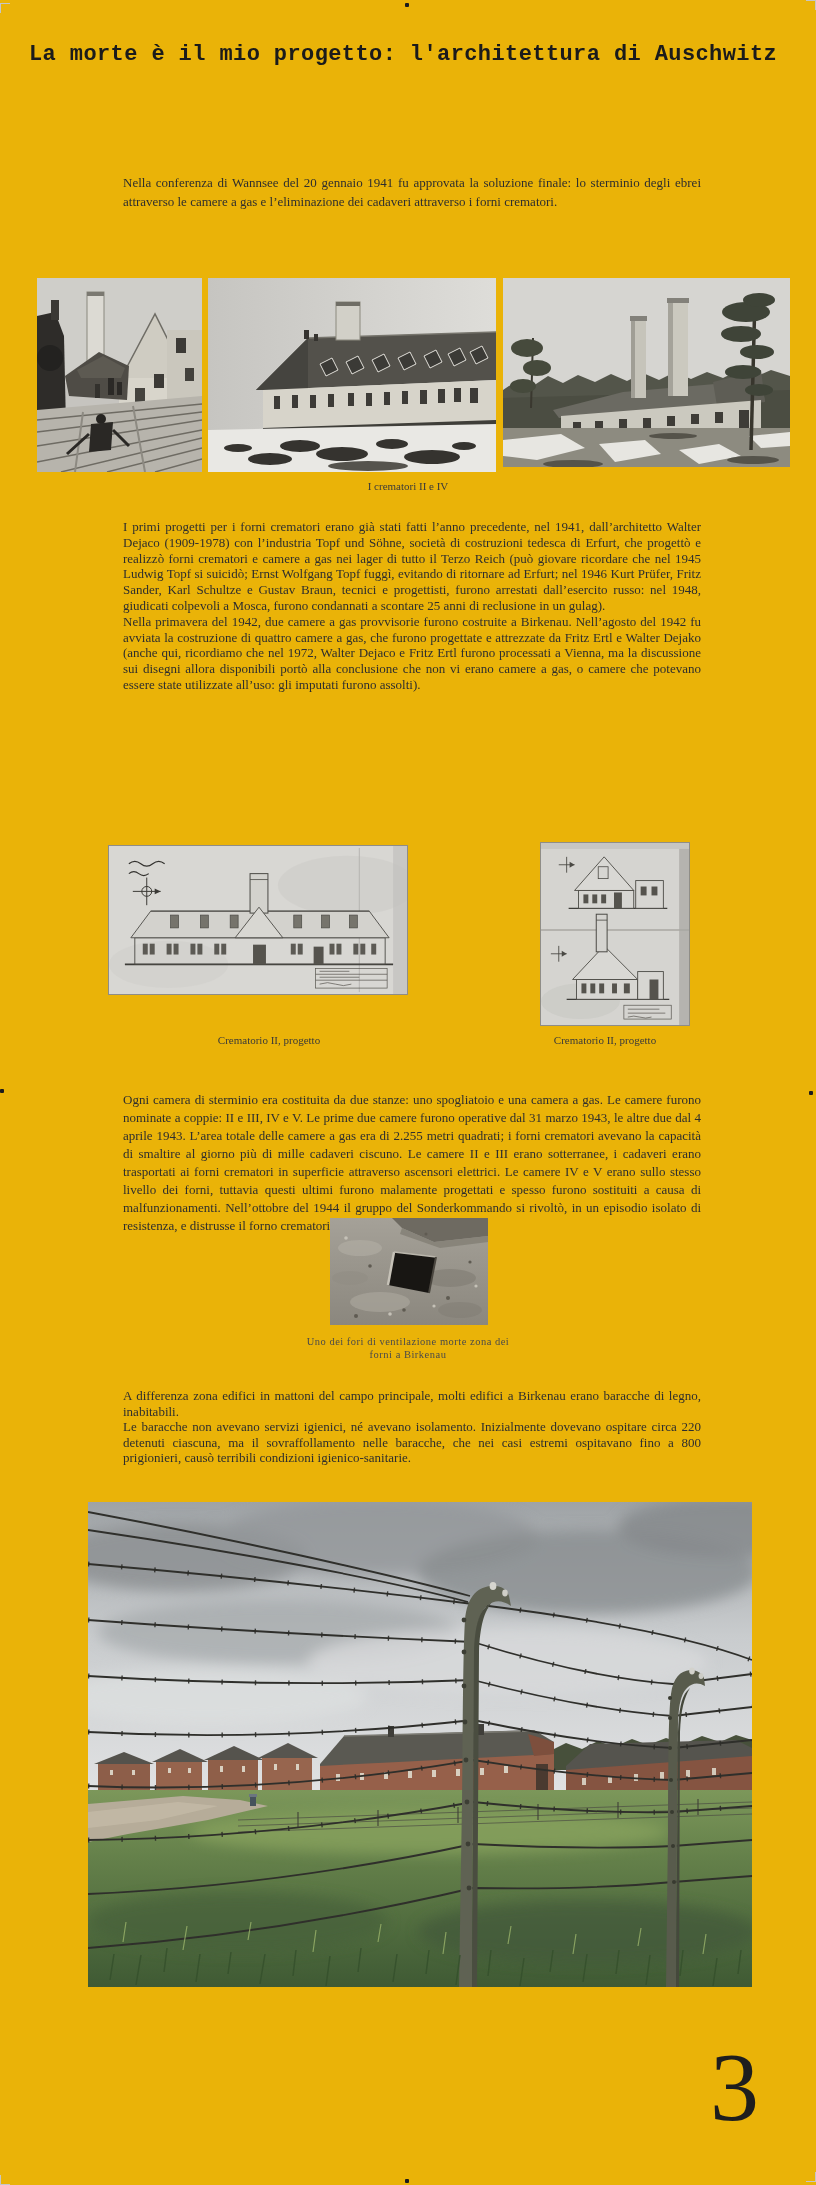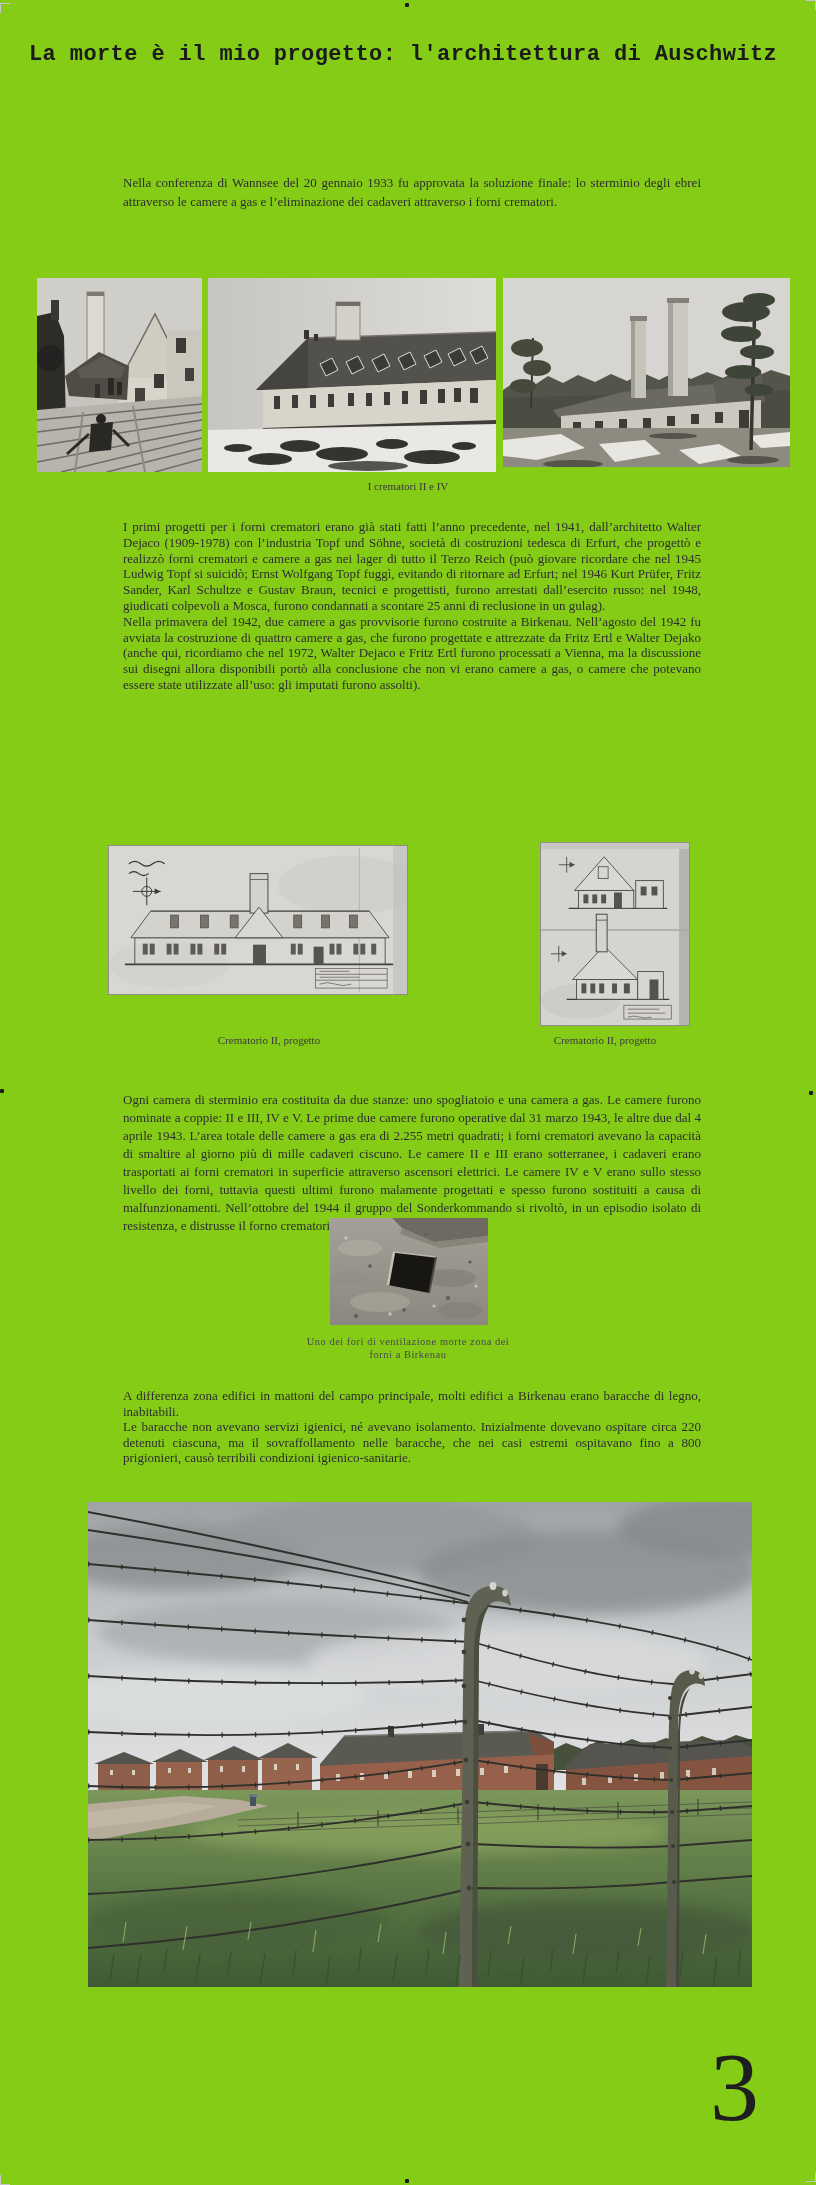"La morte è il mio" .page { background: #84cc16 -> #eab308 }
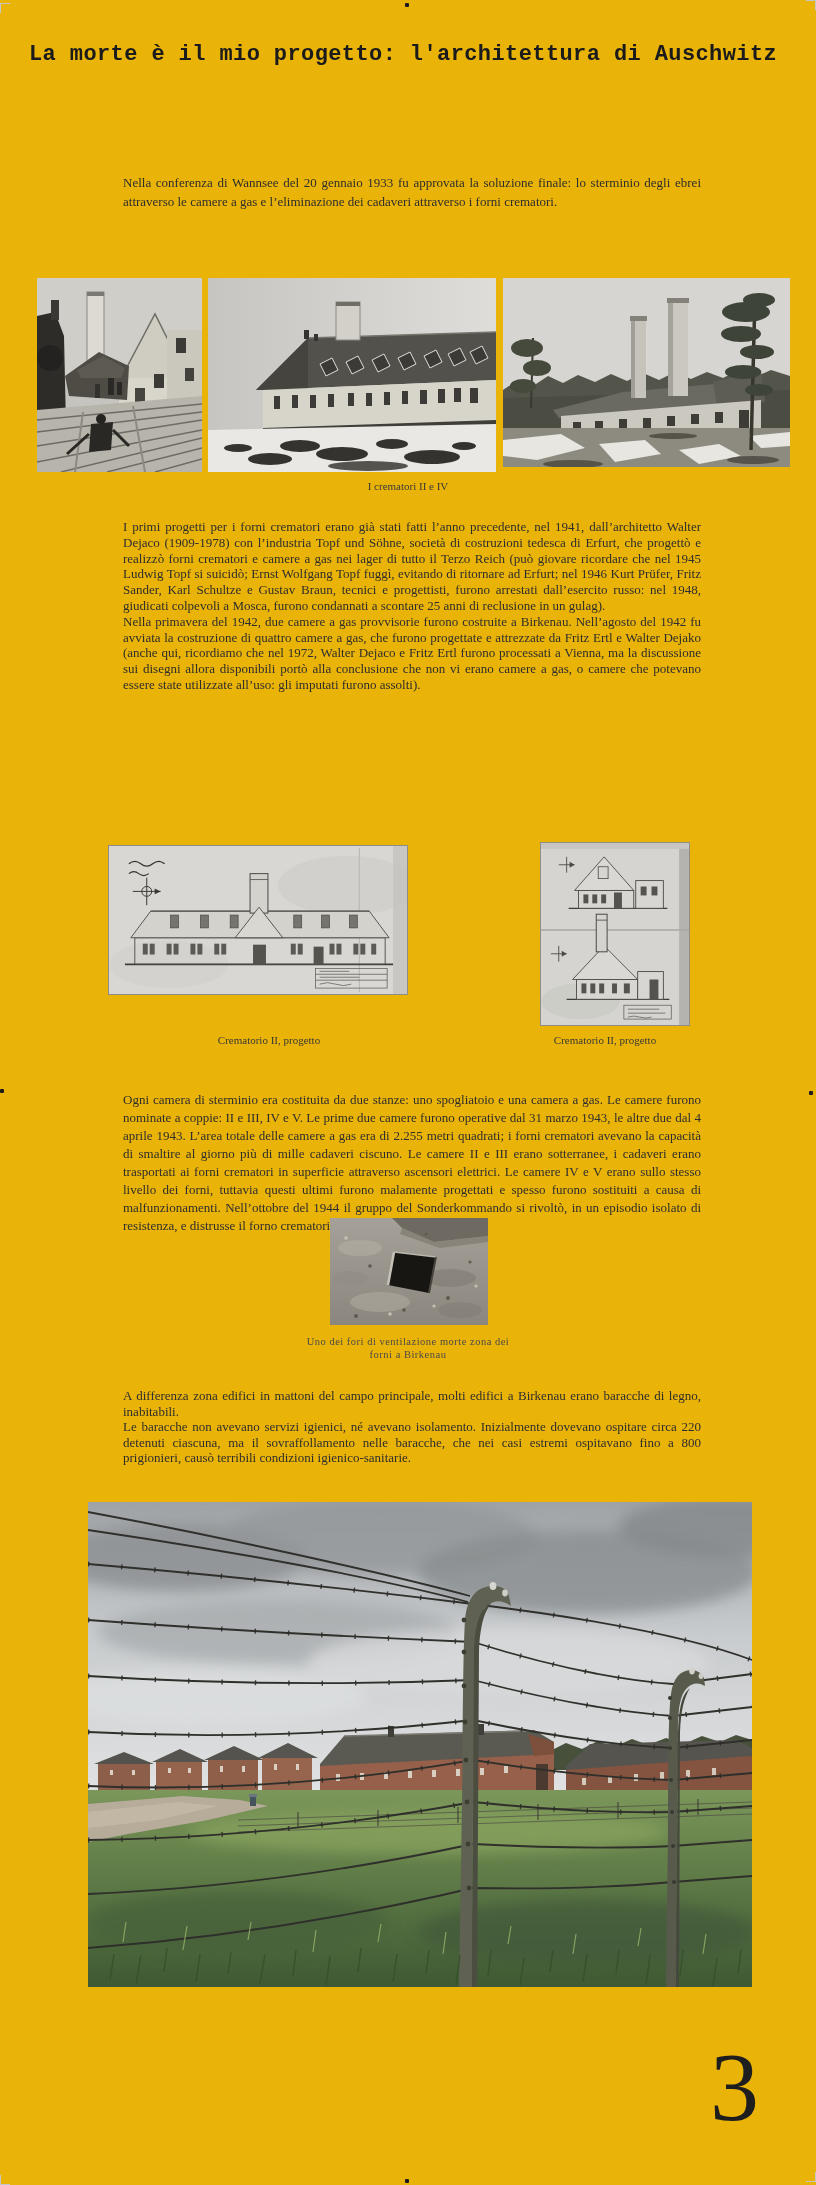"Nella conferenza di Wannsee del" p { text: 1933 -> 1941 }
